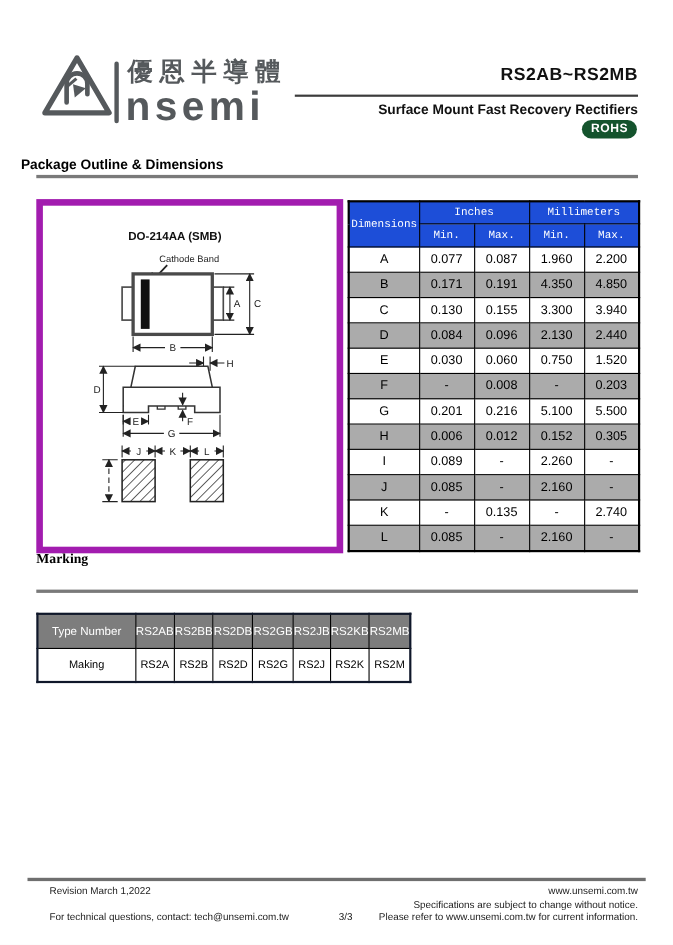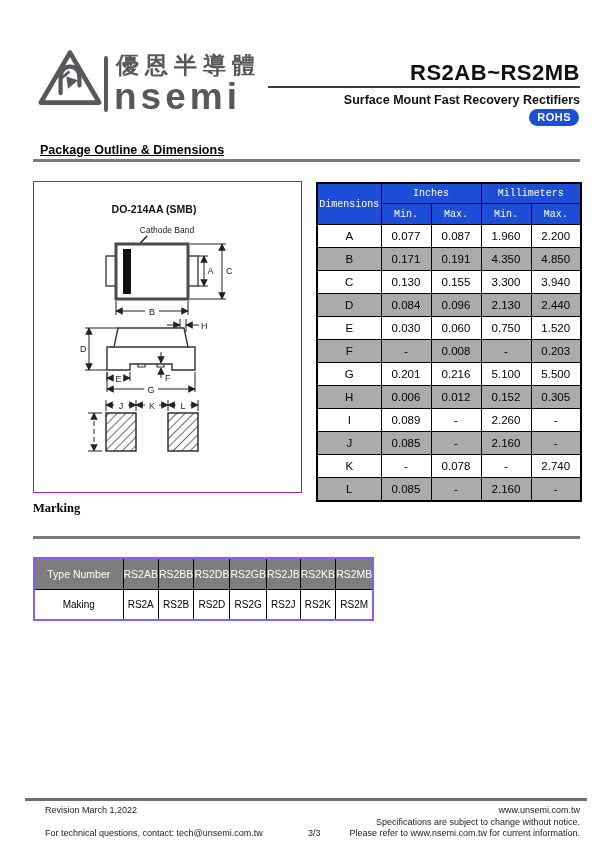"RS2AB~RS2MB" .part-range { font-size: 22px -> 16px }
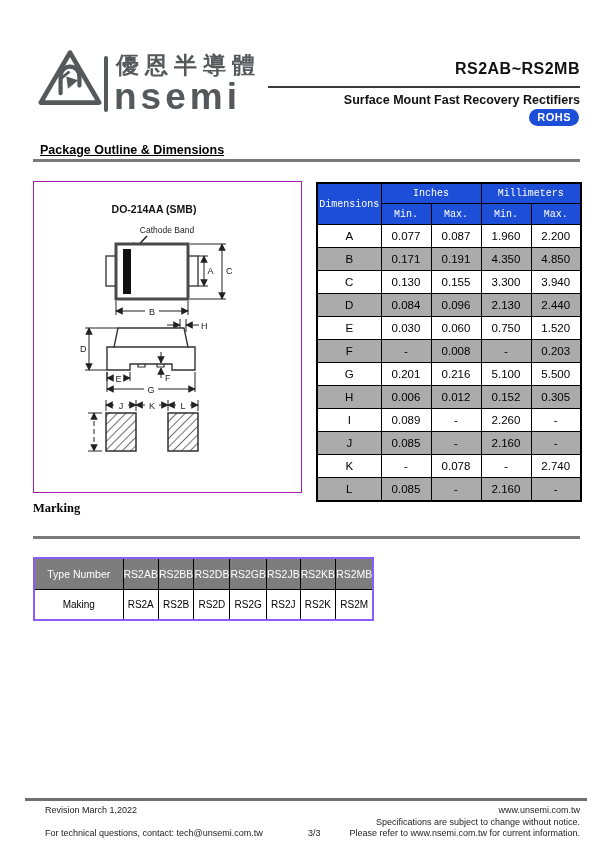"ROHS" .rohs { background: #1d4ed8 -> #14532d }
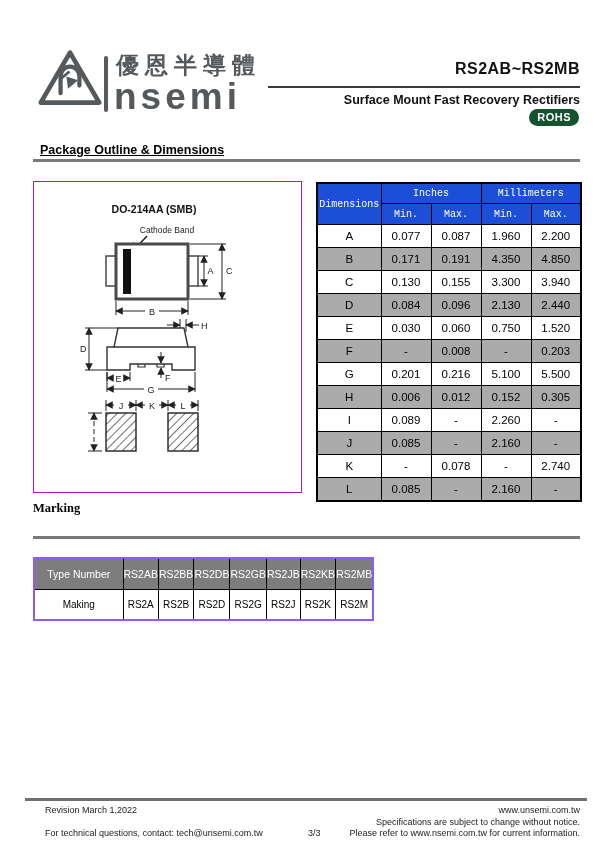"Package Outline & Dimensions" .pkg-title { left: 40px -> 19px; text-decoration: underline -> none }
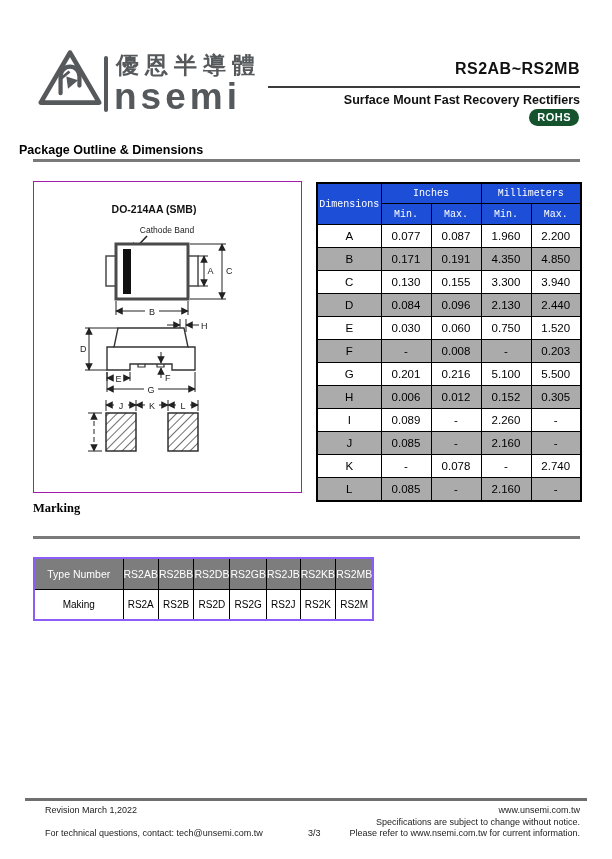"DO-214AA (SMB)" .draw-box { border: 1px solid #a21caf -> 6px solid #a21caf }
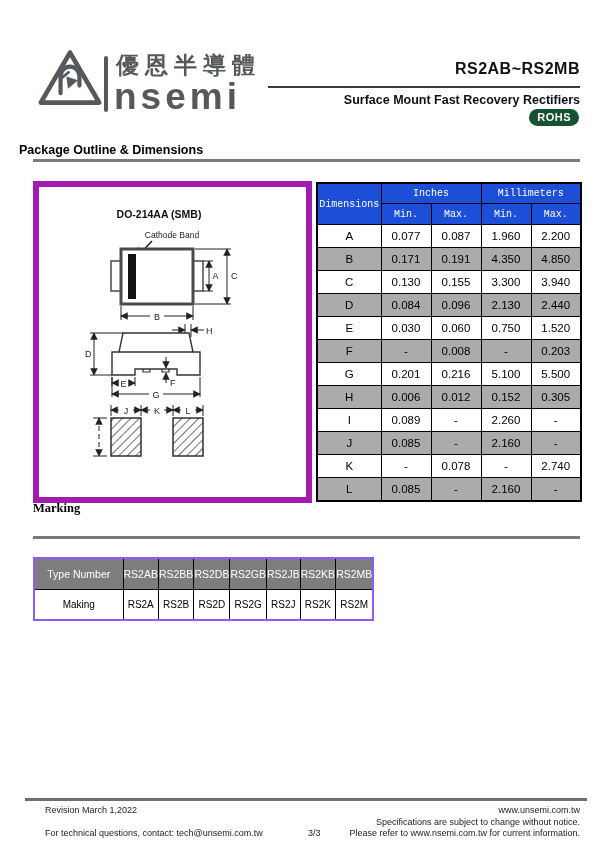"0.078" td { text: 0.078 -> 0.135 }
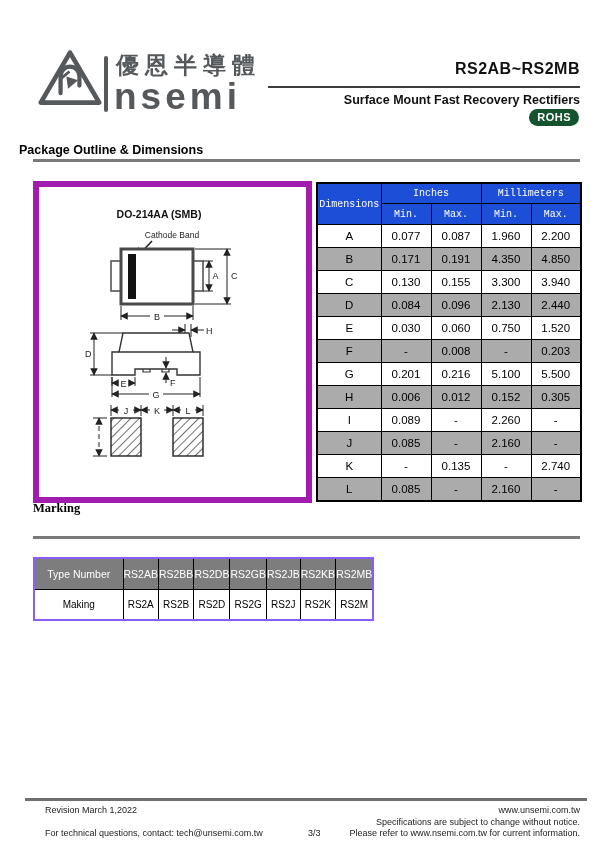"Type Number" .marking-table { border: 2px solid #8b5cf6 -> 2px solid #0f172a }
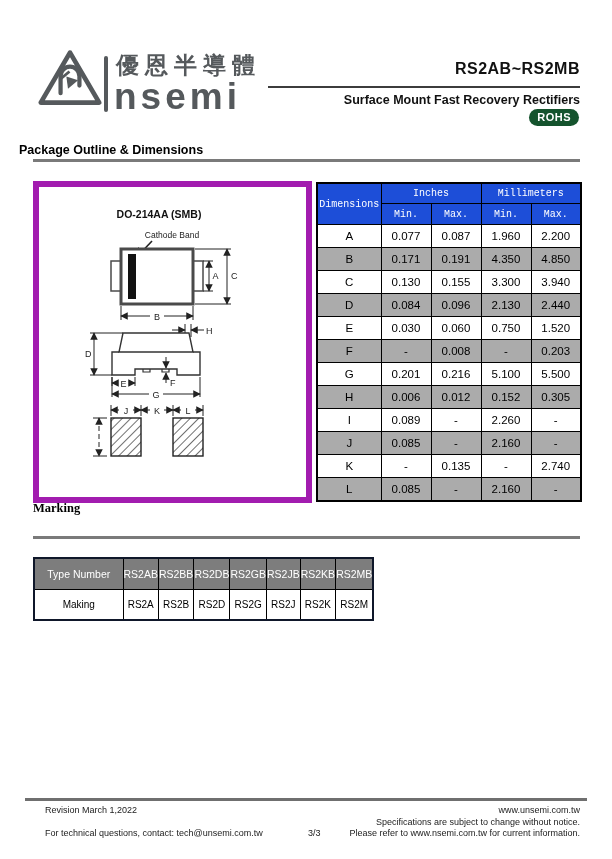"Please refer to www.nsemi.com.tw for" div.abs { text: www.nsemi.com.tw -> www.unsemi.com.tw }
